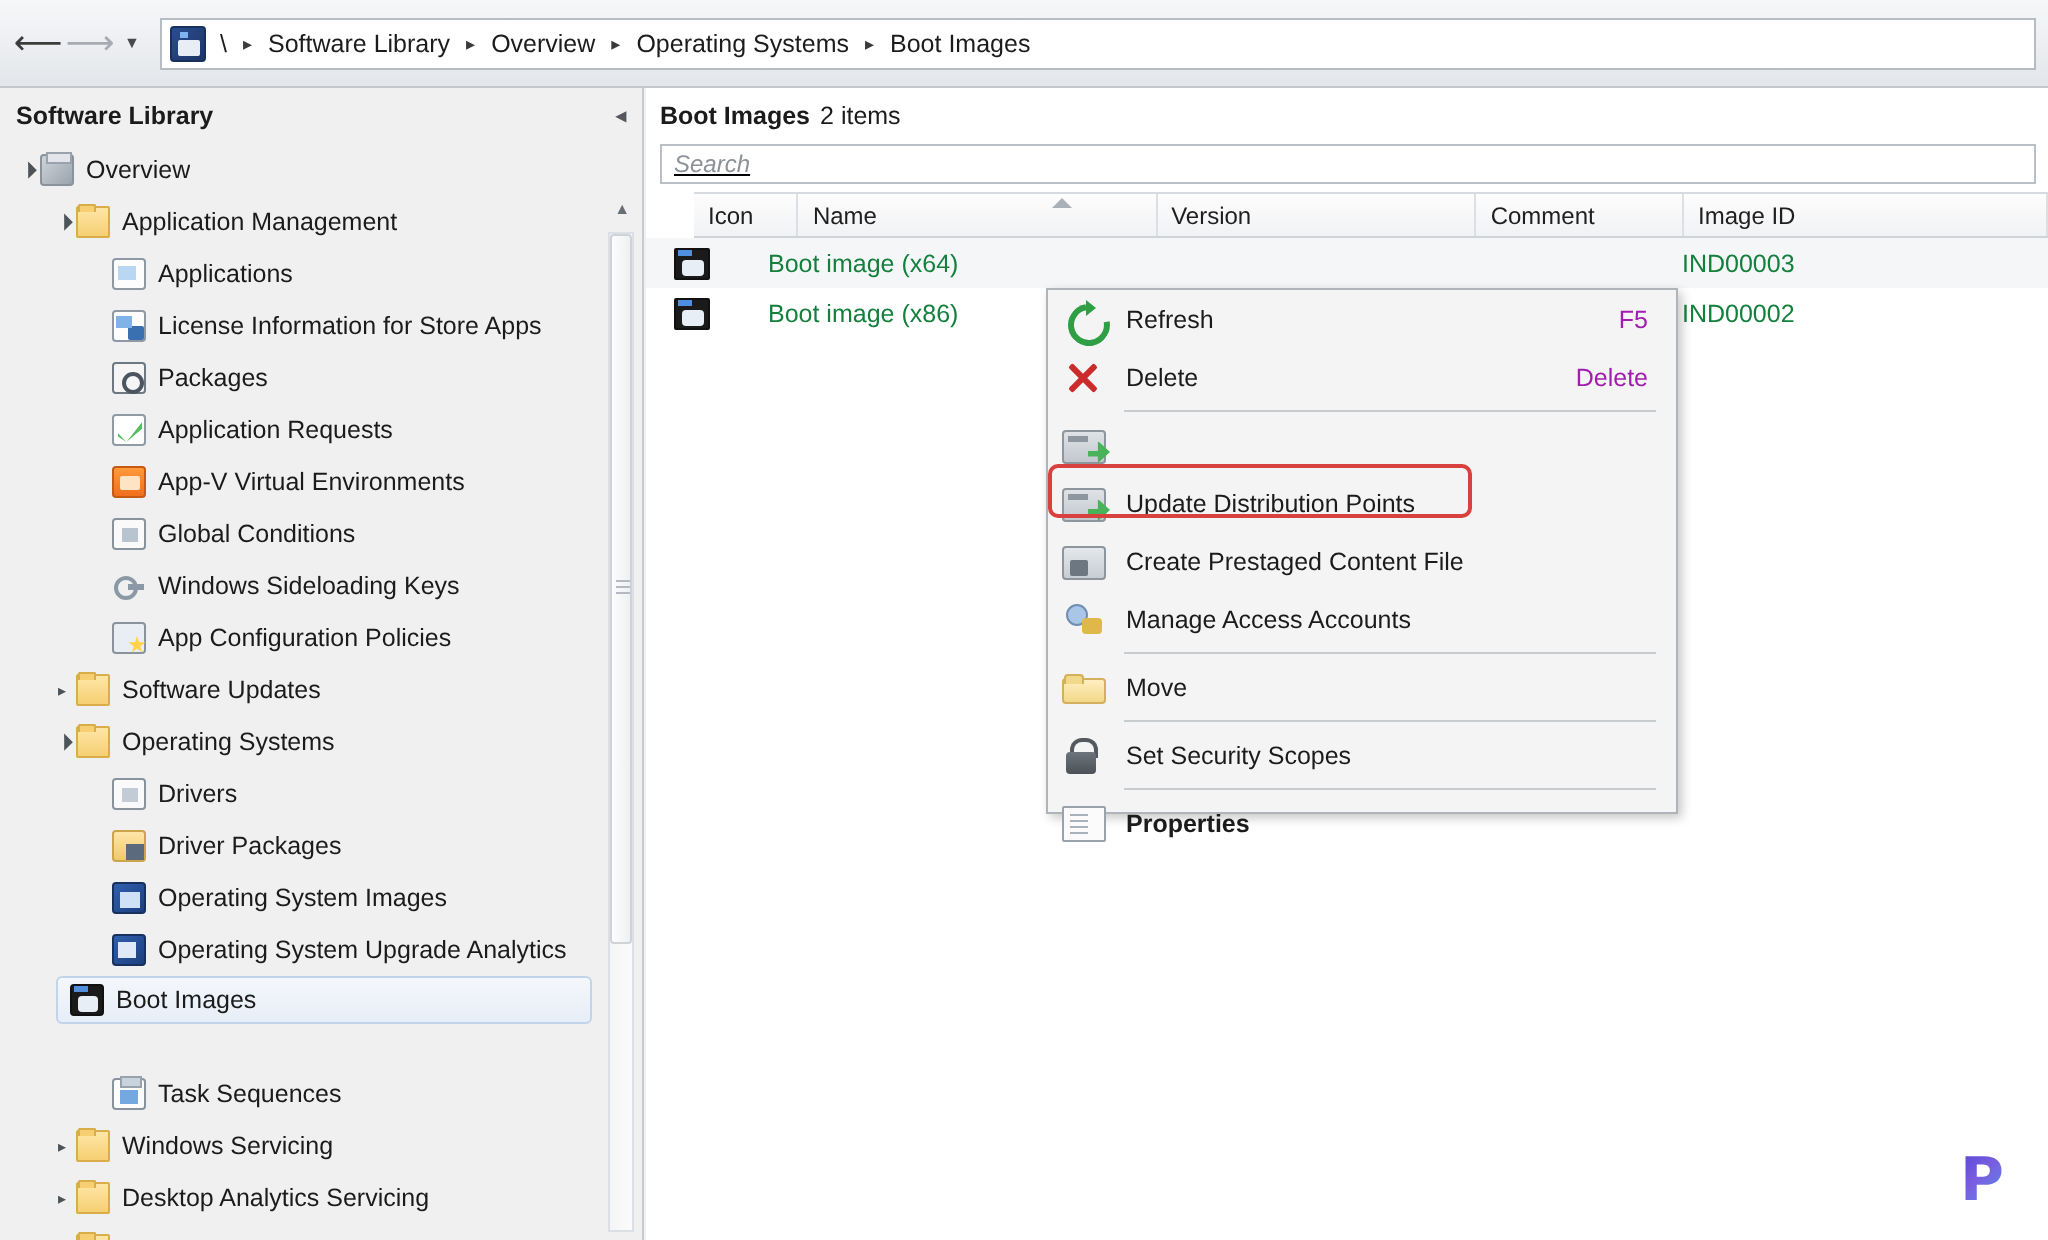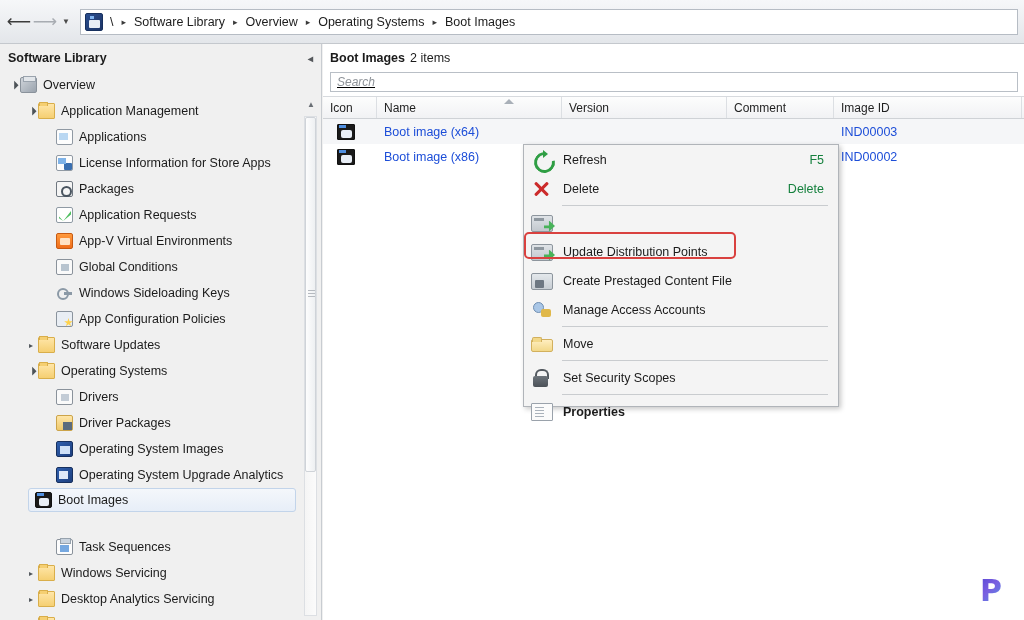"Icon" .grid-head { margin-left: none -> 24px }
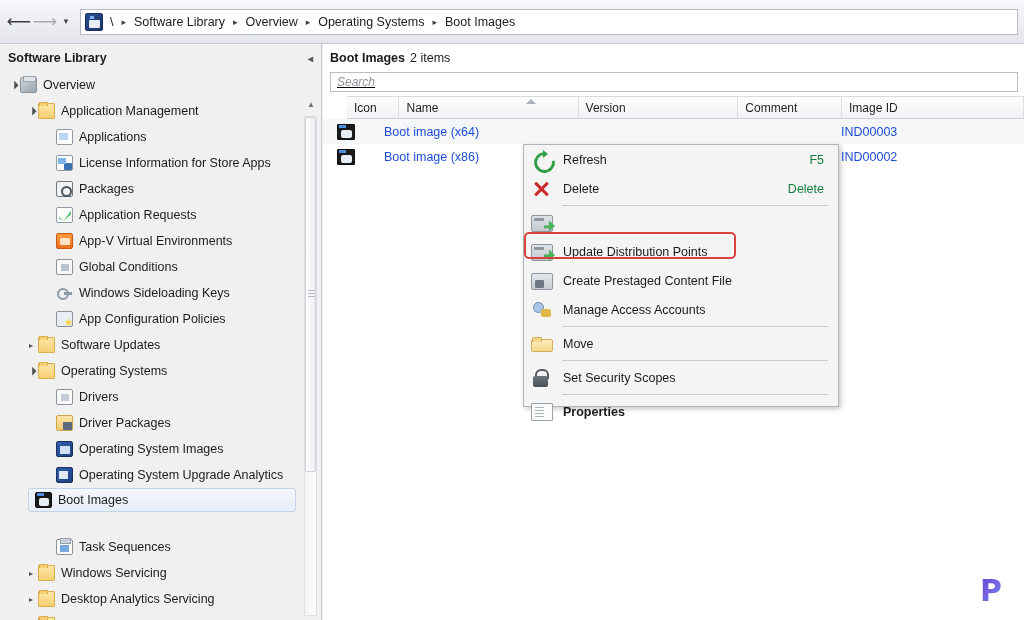"Boot image (x64)" .row { color: #1d4ed8 -> #15803d }
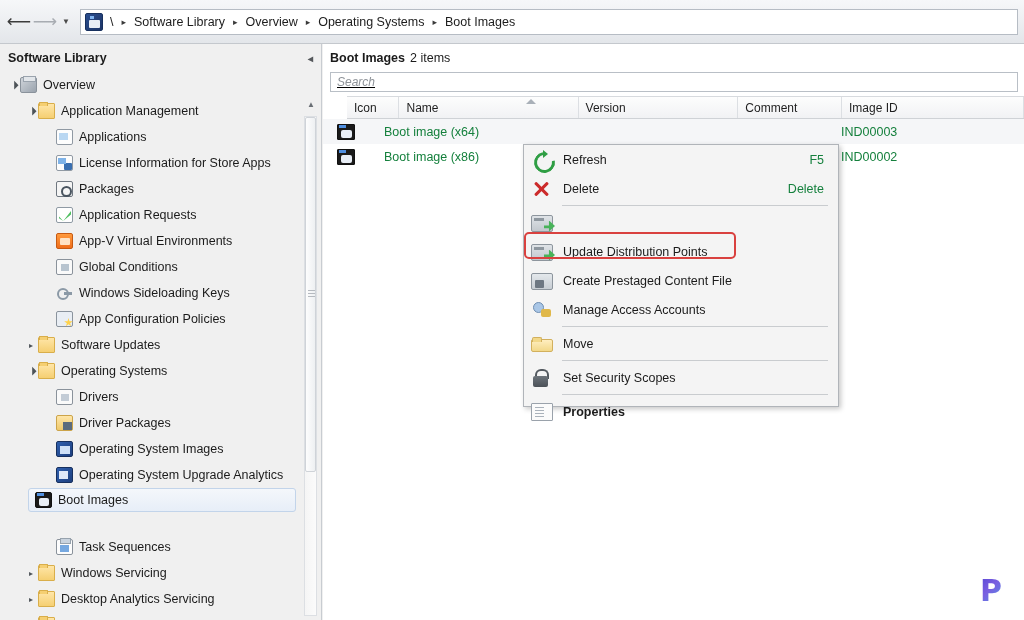"F5" .mi .mkey { color: #15803d -> #a21caf }
